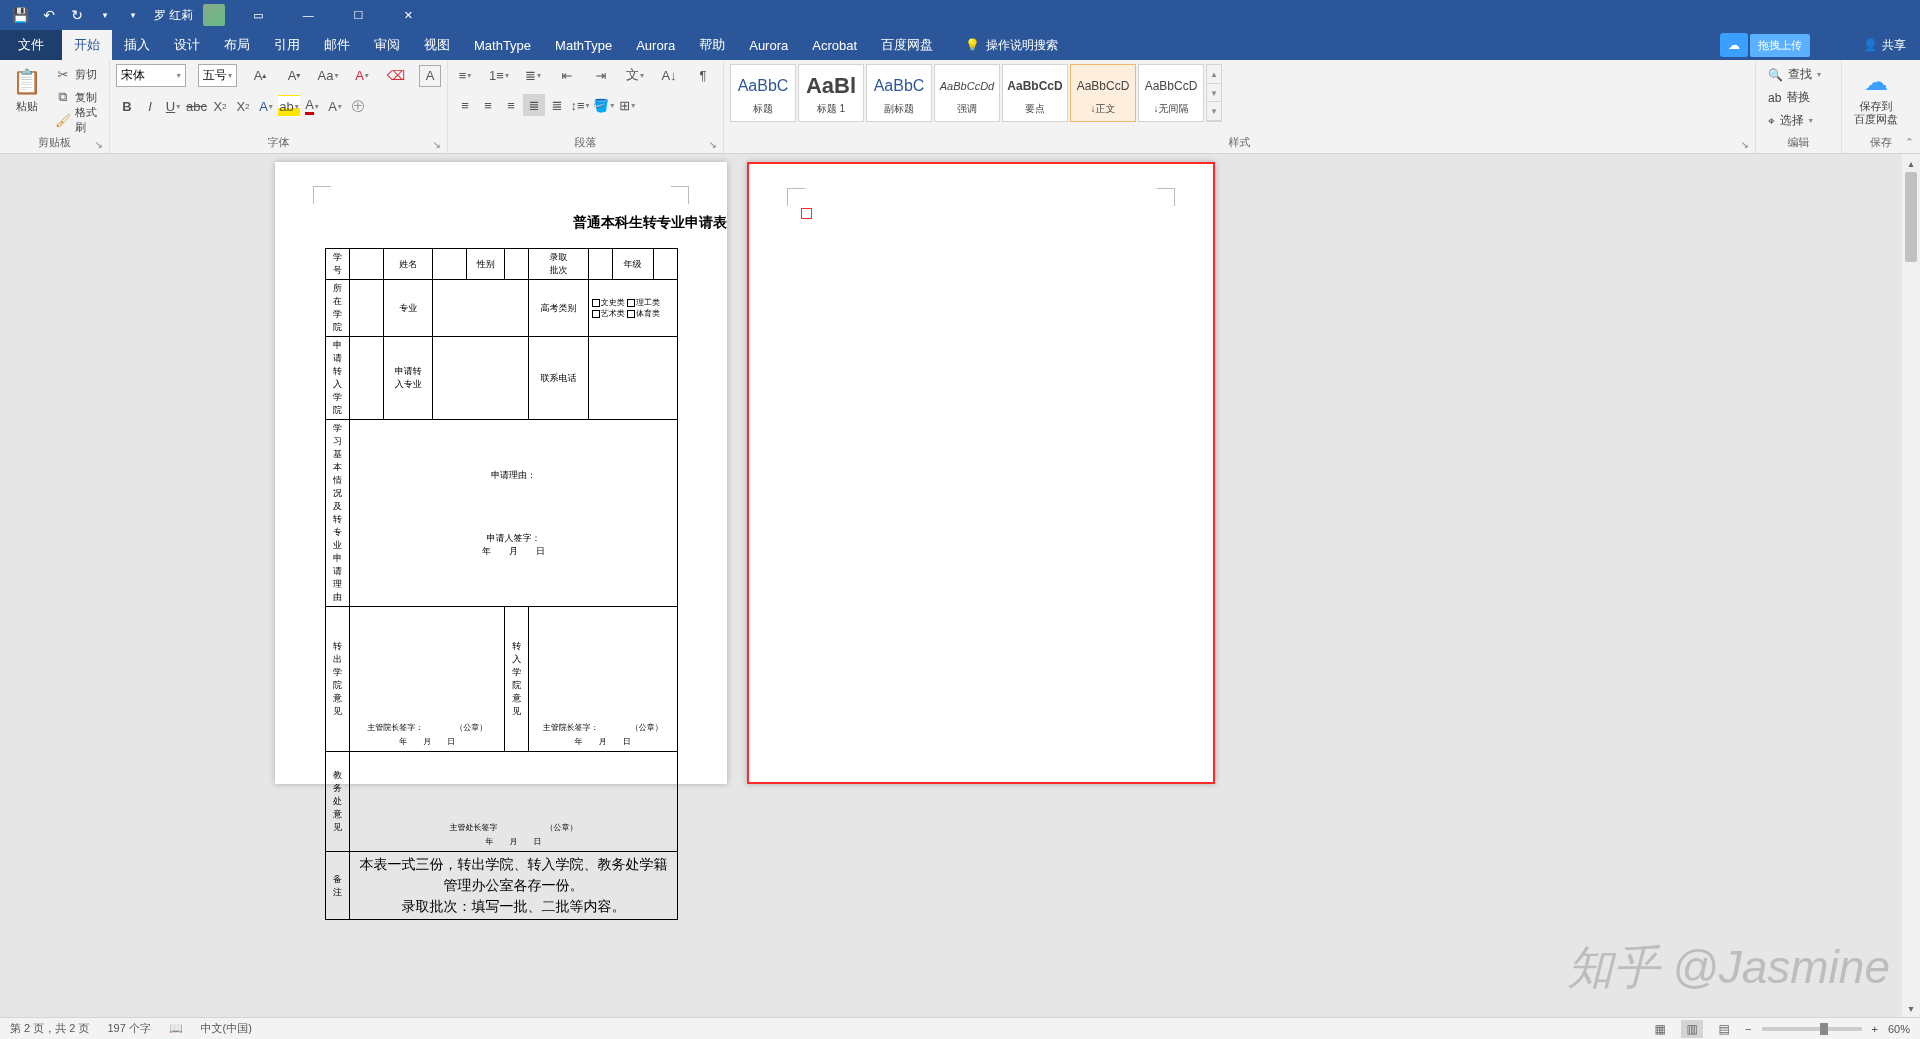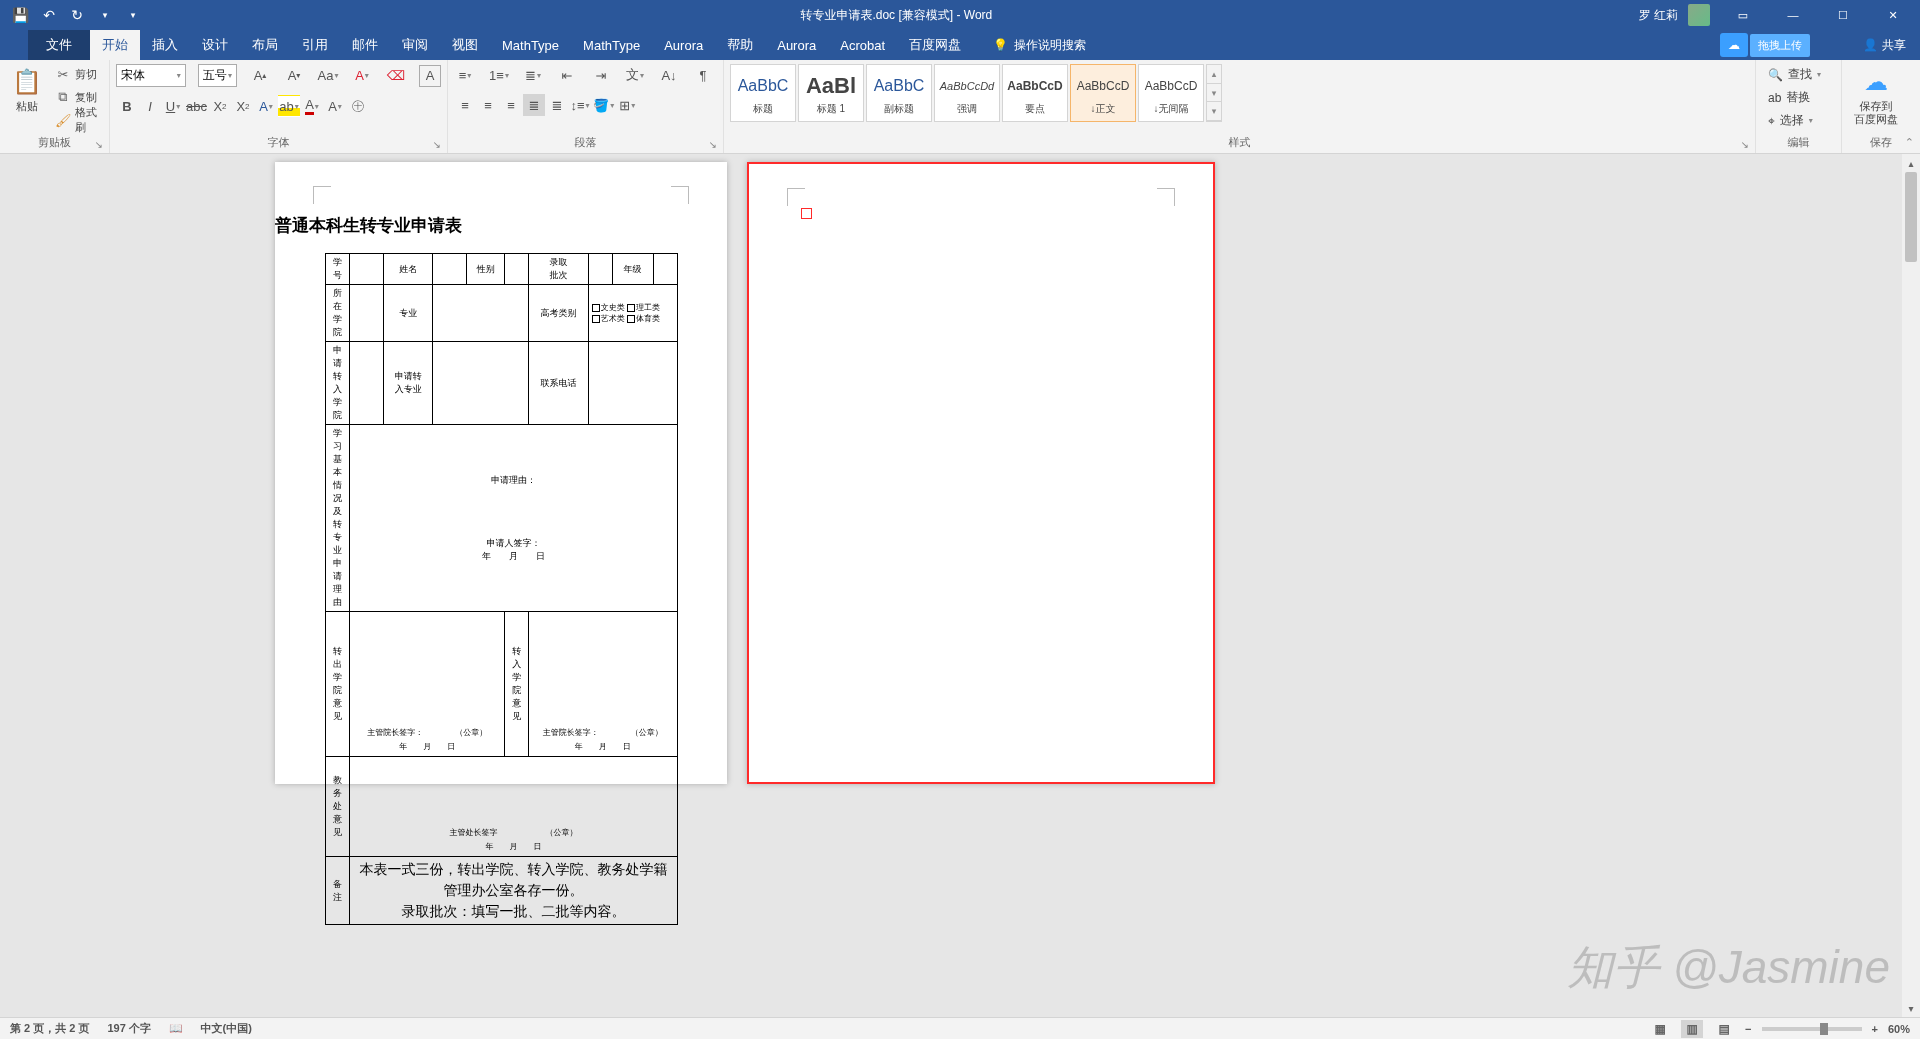"转专业申请表.doc [兼容模式] - Word" div.title-center { html: <div>转专业申请表.doc [兼容模式] - Word</div> -> none }
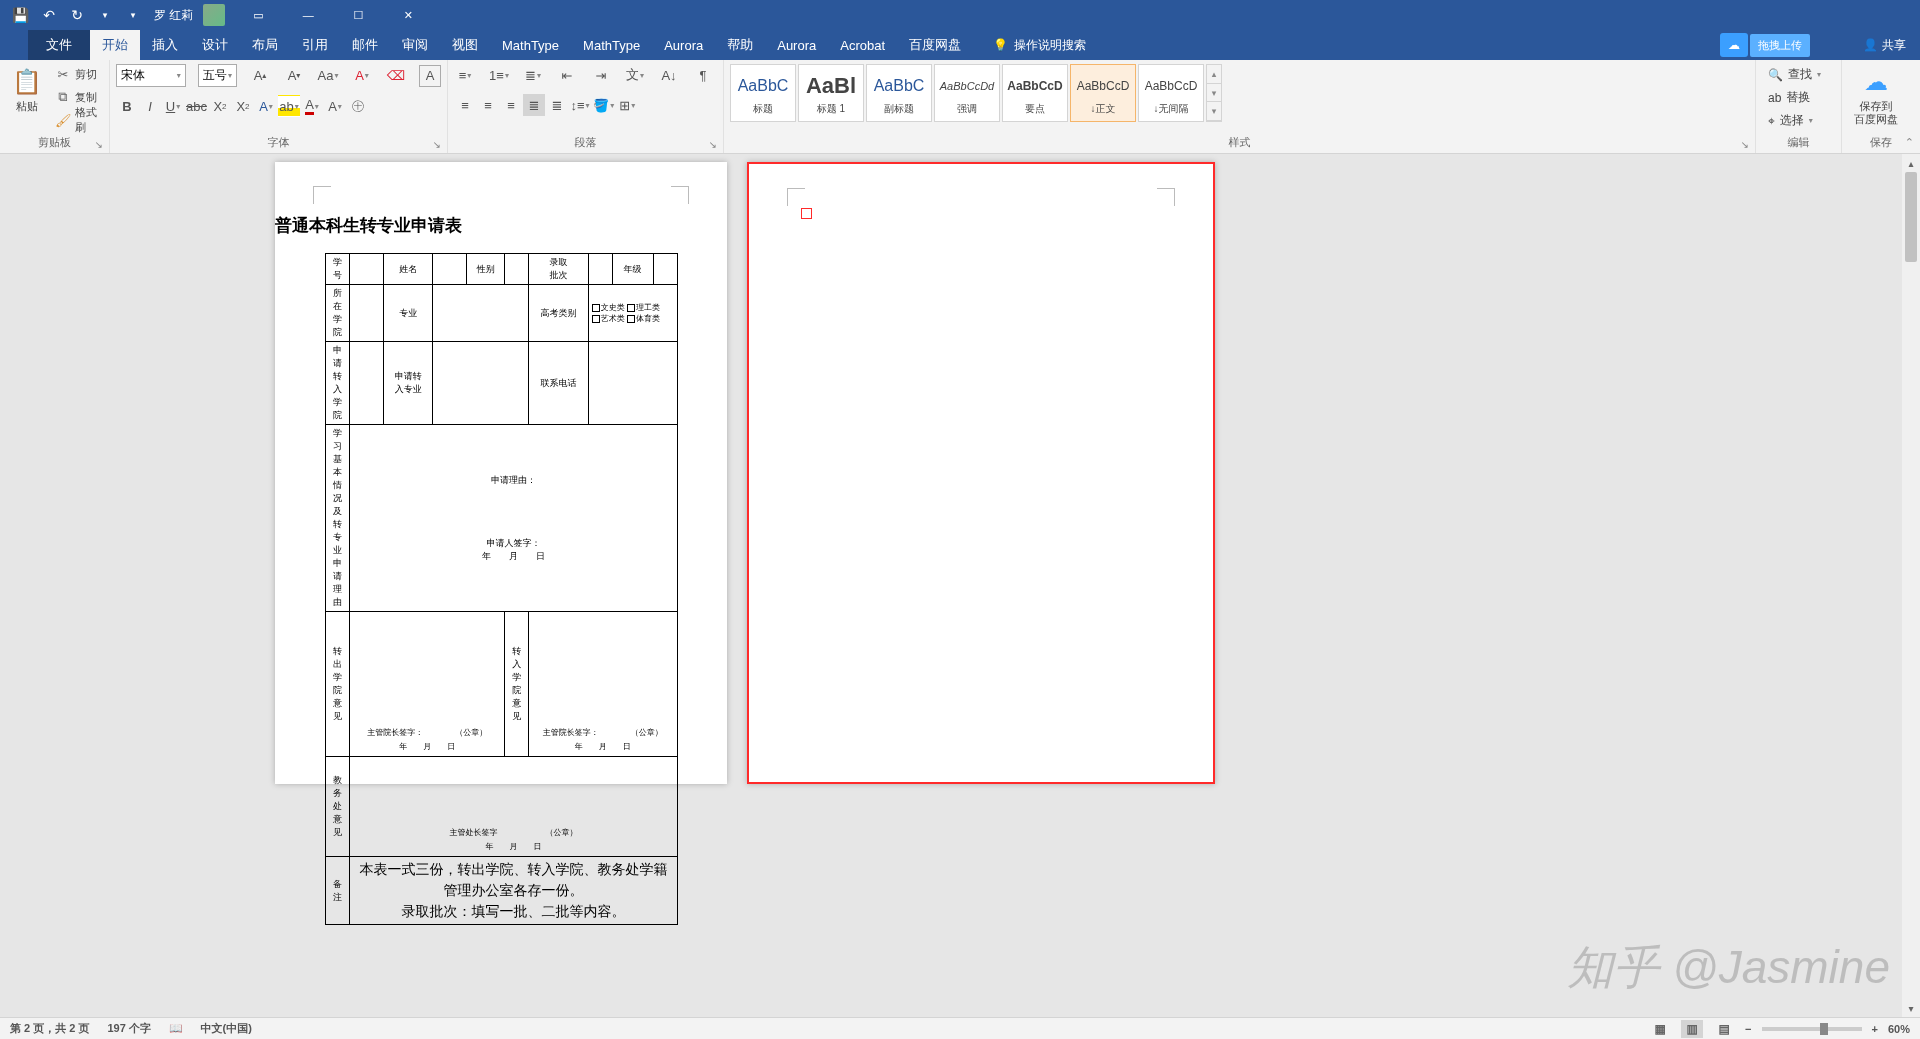"文件" .tabs { margin-left: 28px -> none }
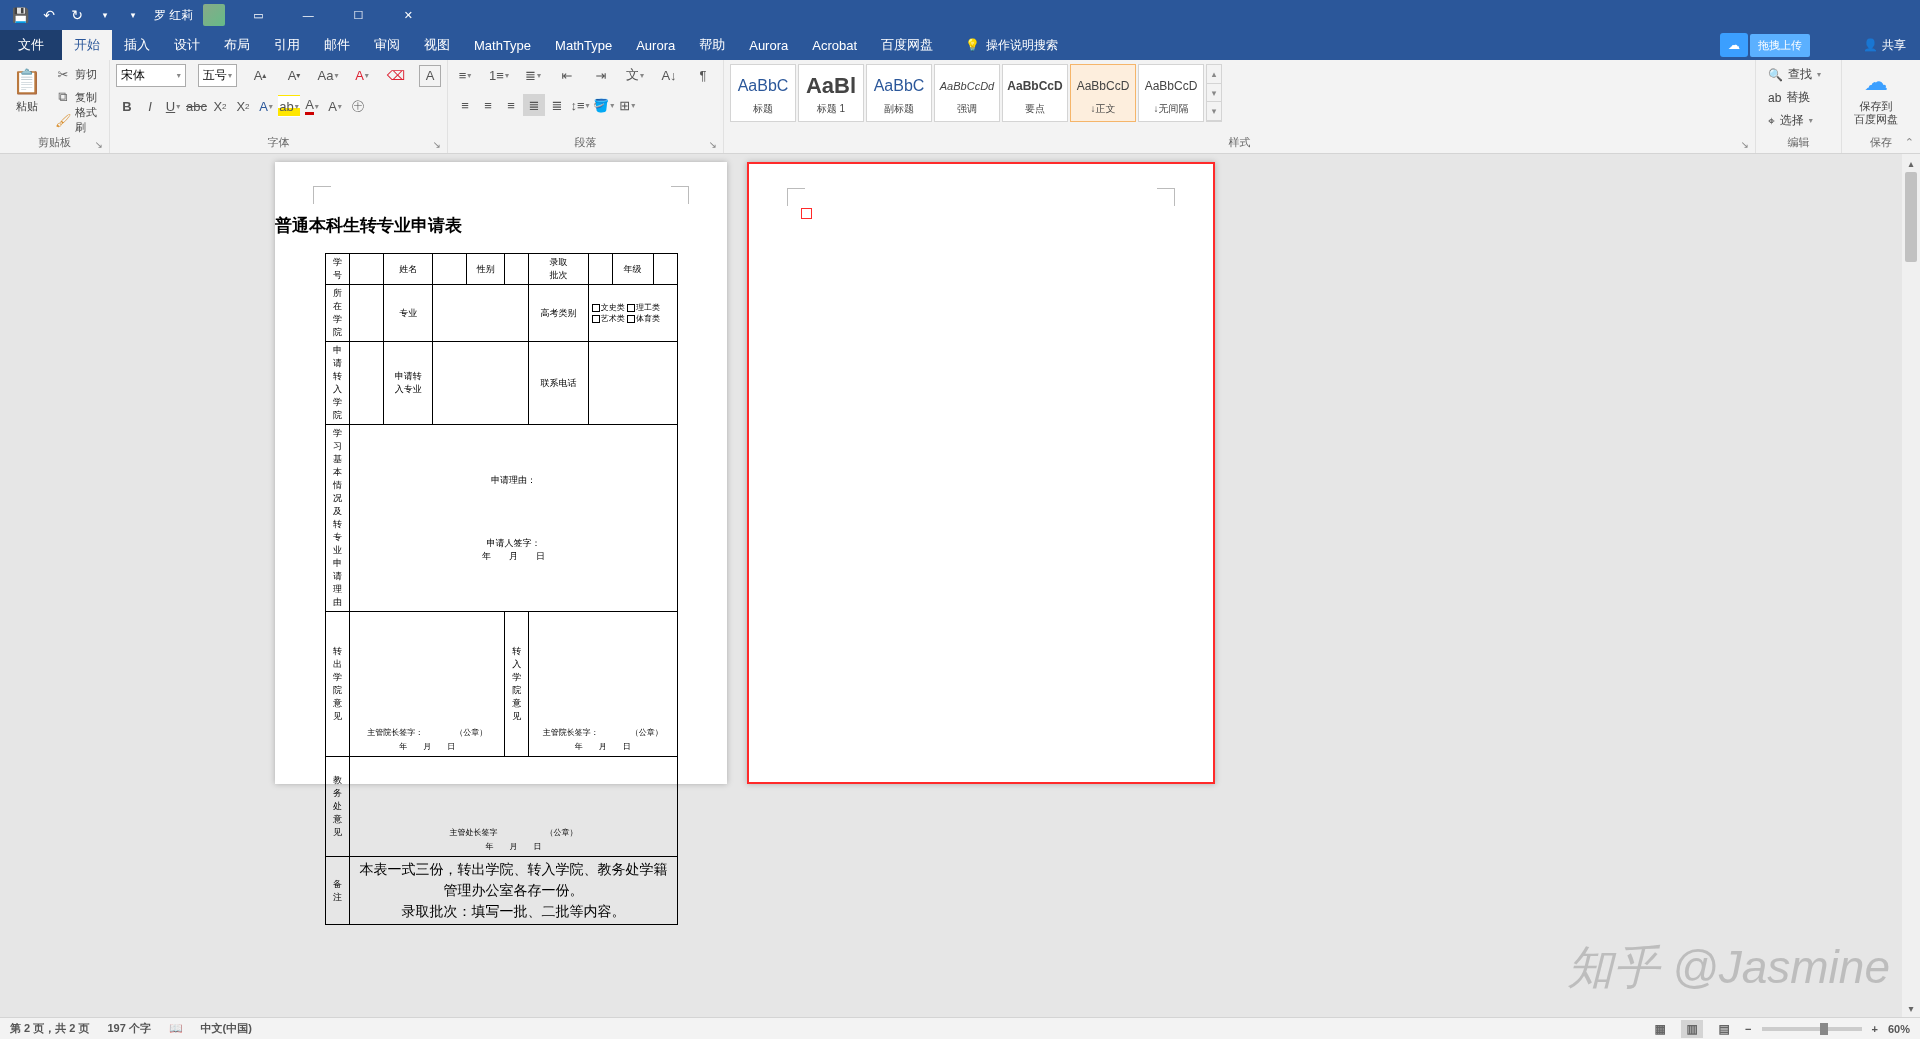"普通本科生转专业申请表" .doc-title { font-size: 17px -> 14px; text-align: left -> right }
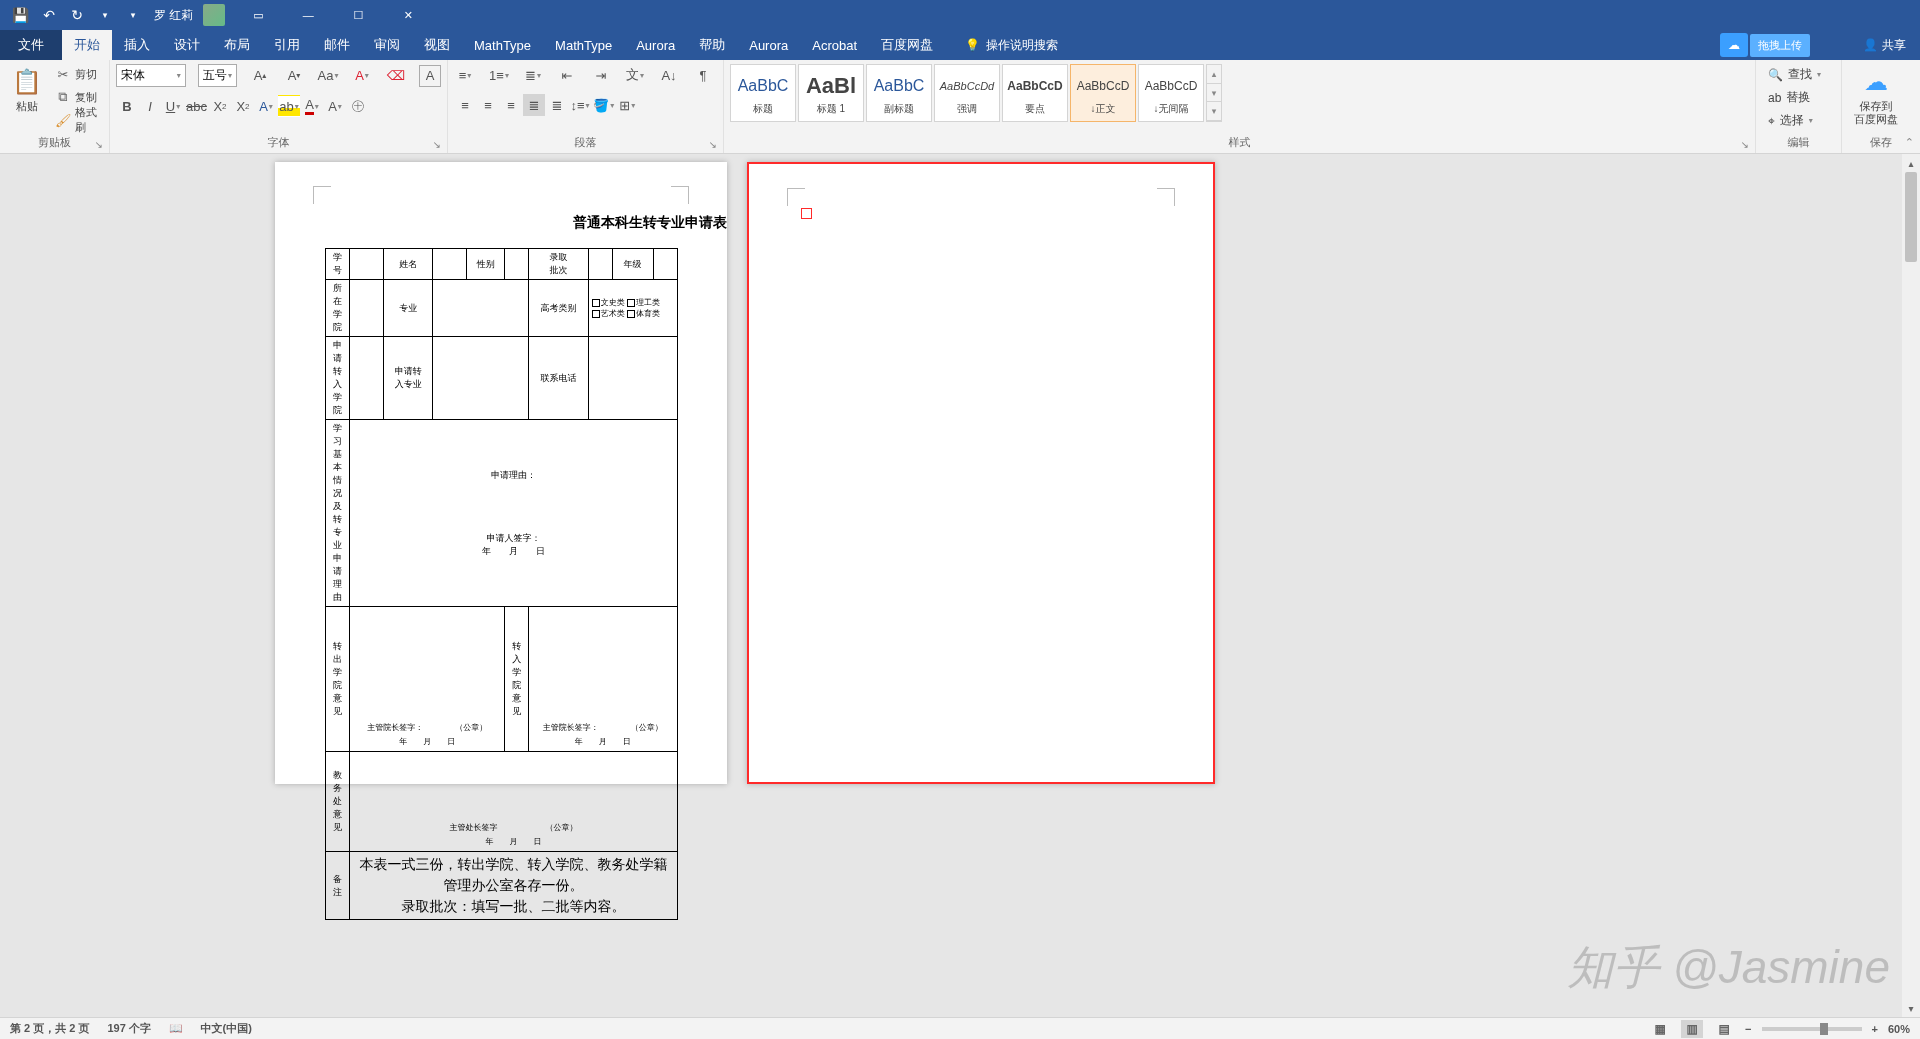"第 2 页，共 2 页" .status { font-weight: bold -> none }
